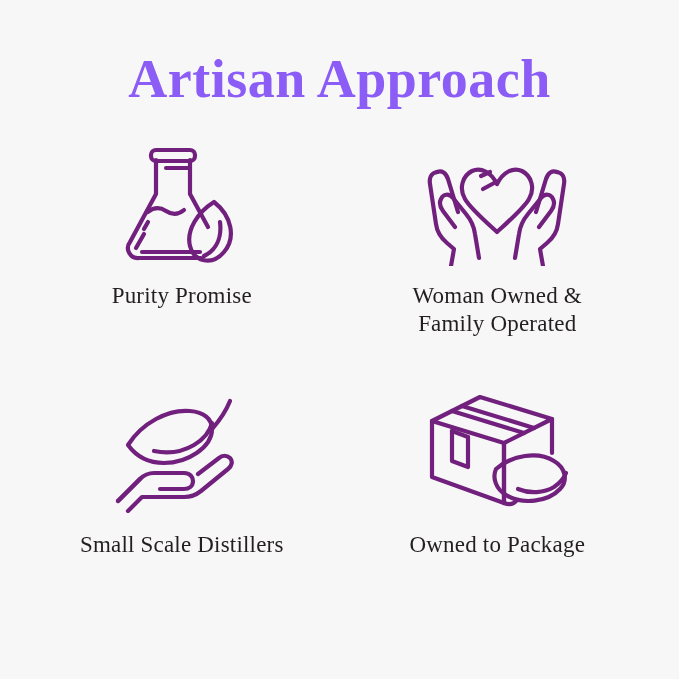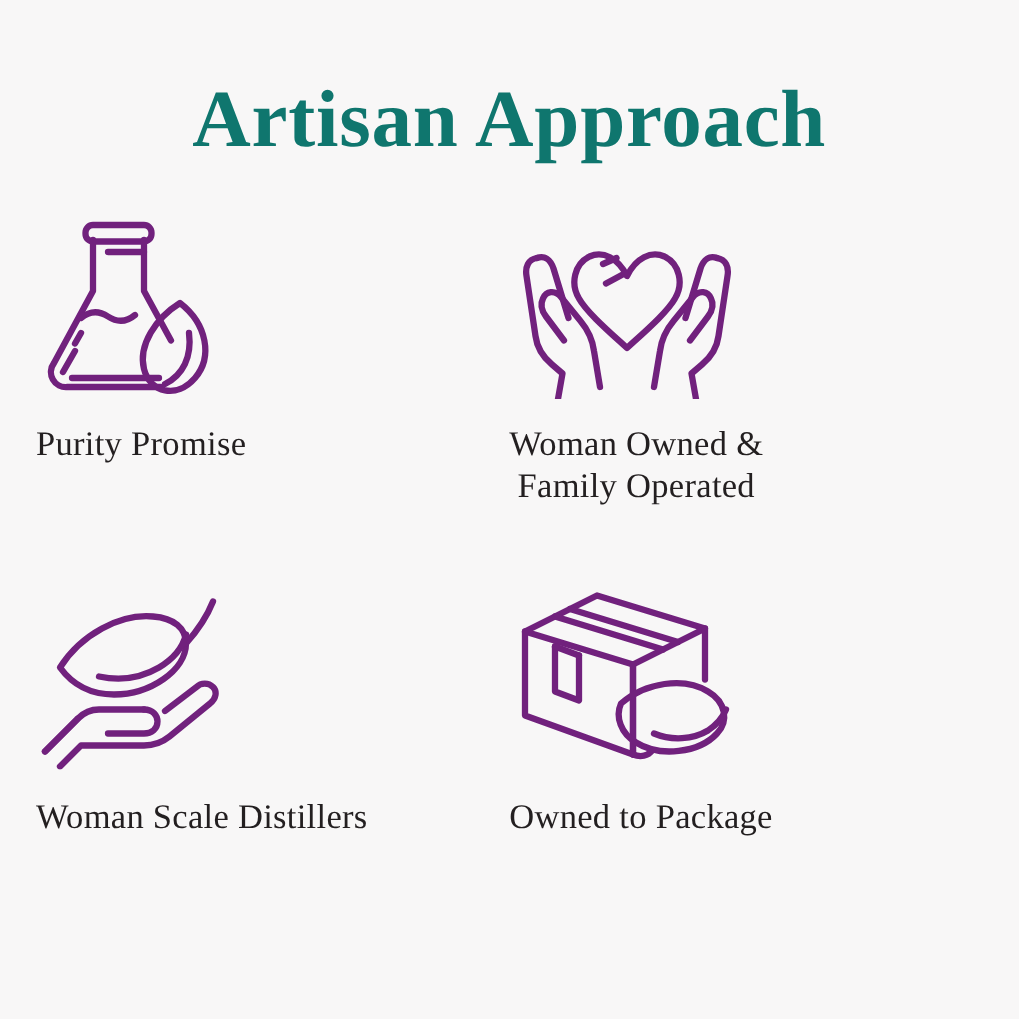"Artisan Approach" .page-title { color: #0f766e -> #8b5cf6 }
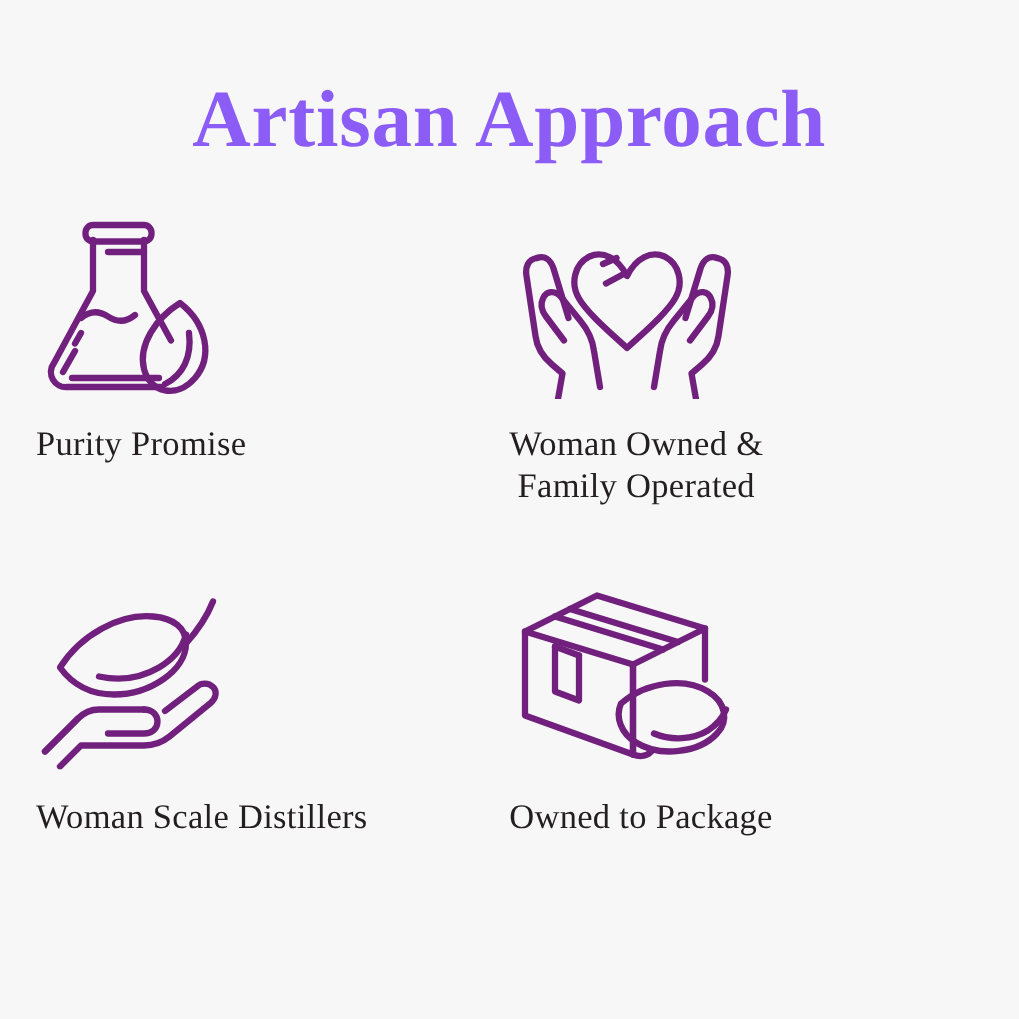"Purity Promise" .feature-cell { align-items: flex-start -> center }
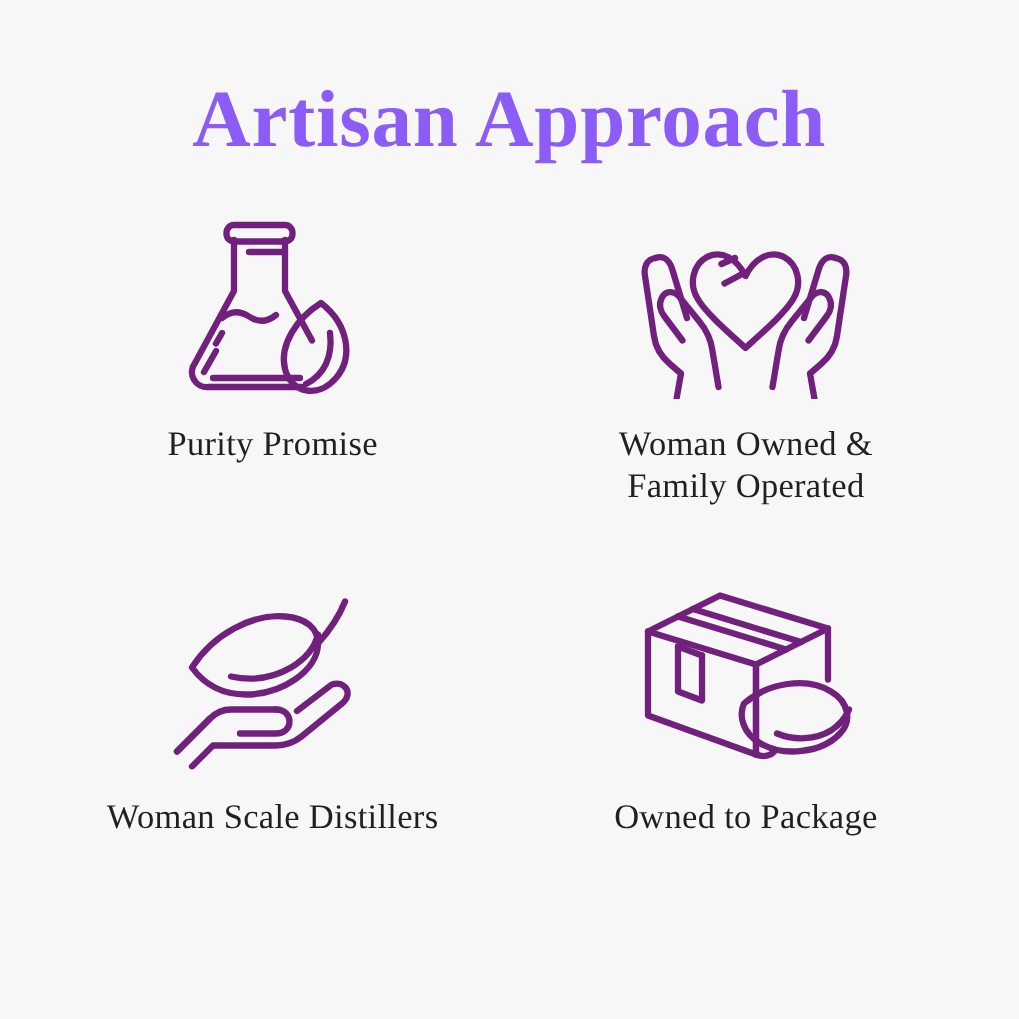"Woman Scale Distillers" div.feature-label { text: Woman -> Small }
